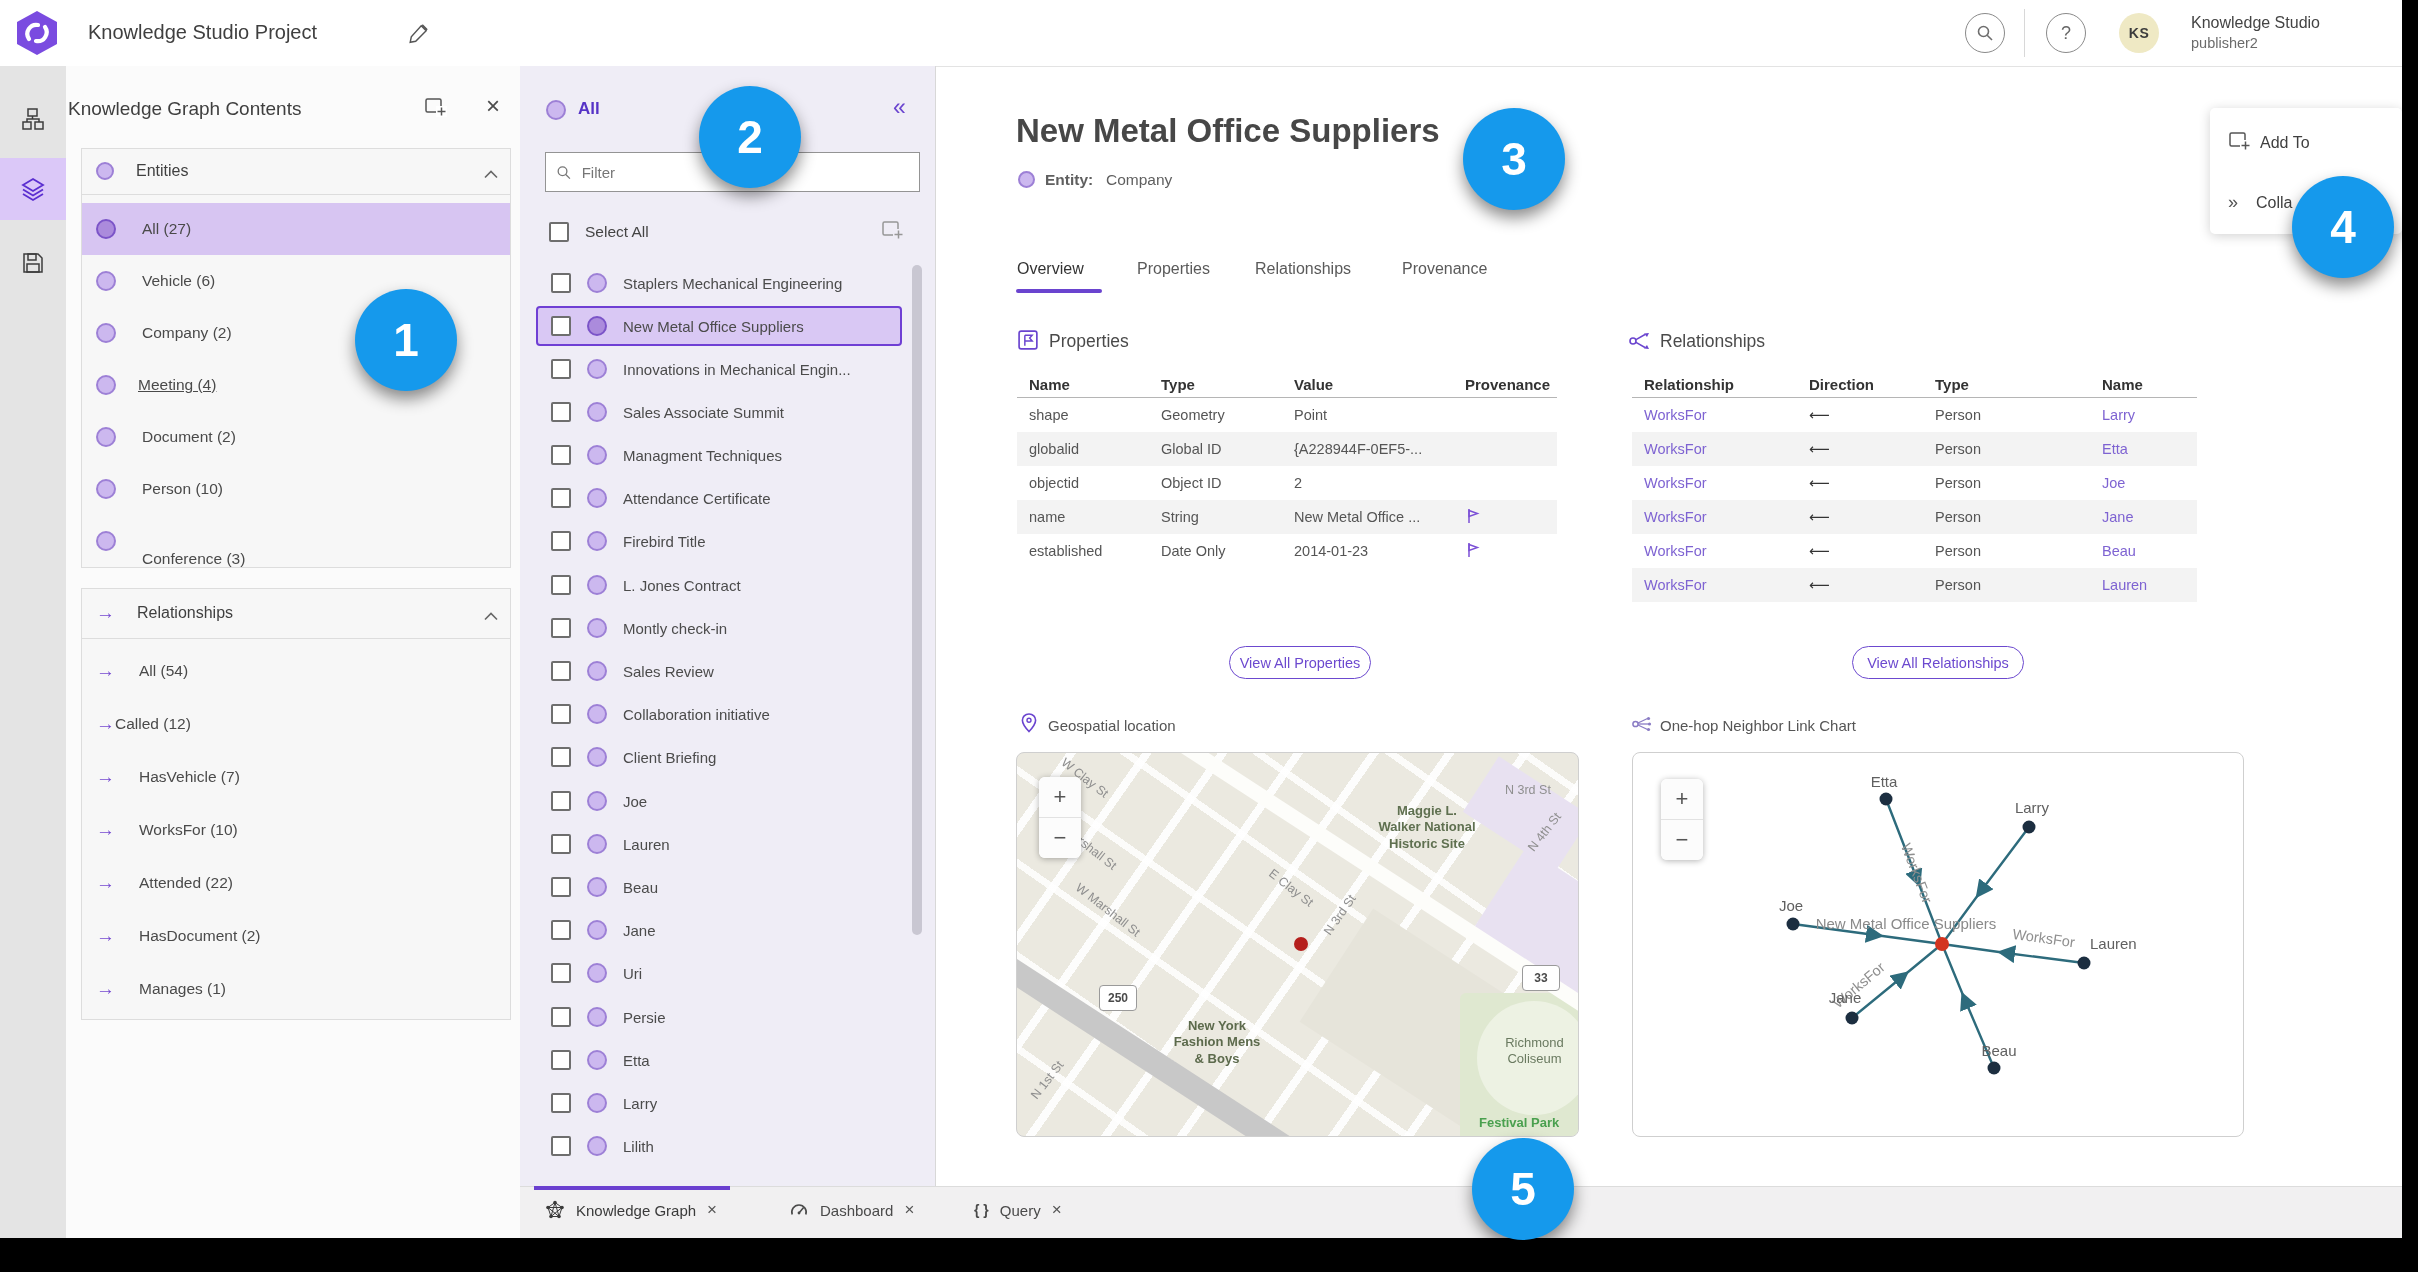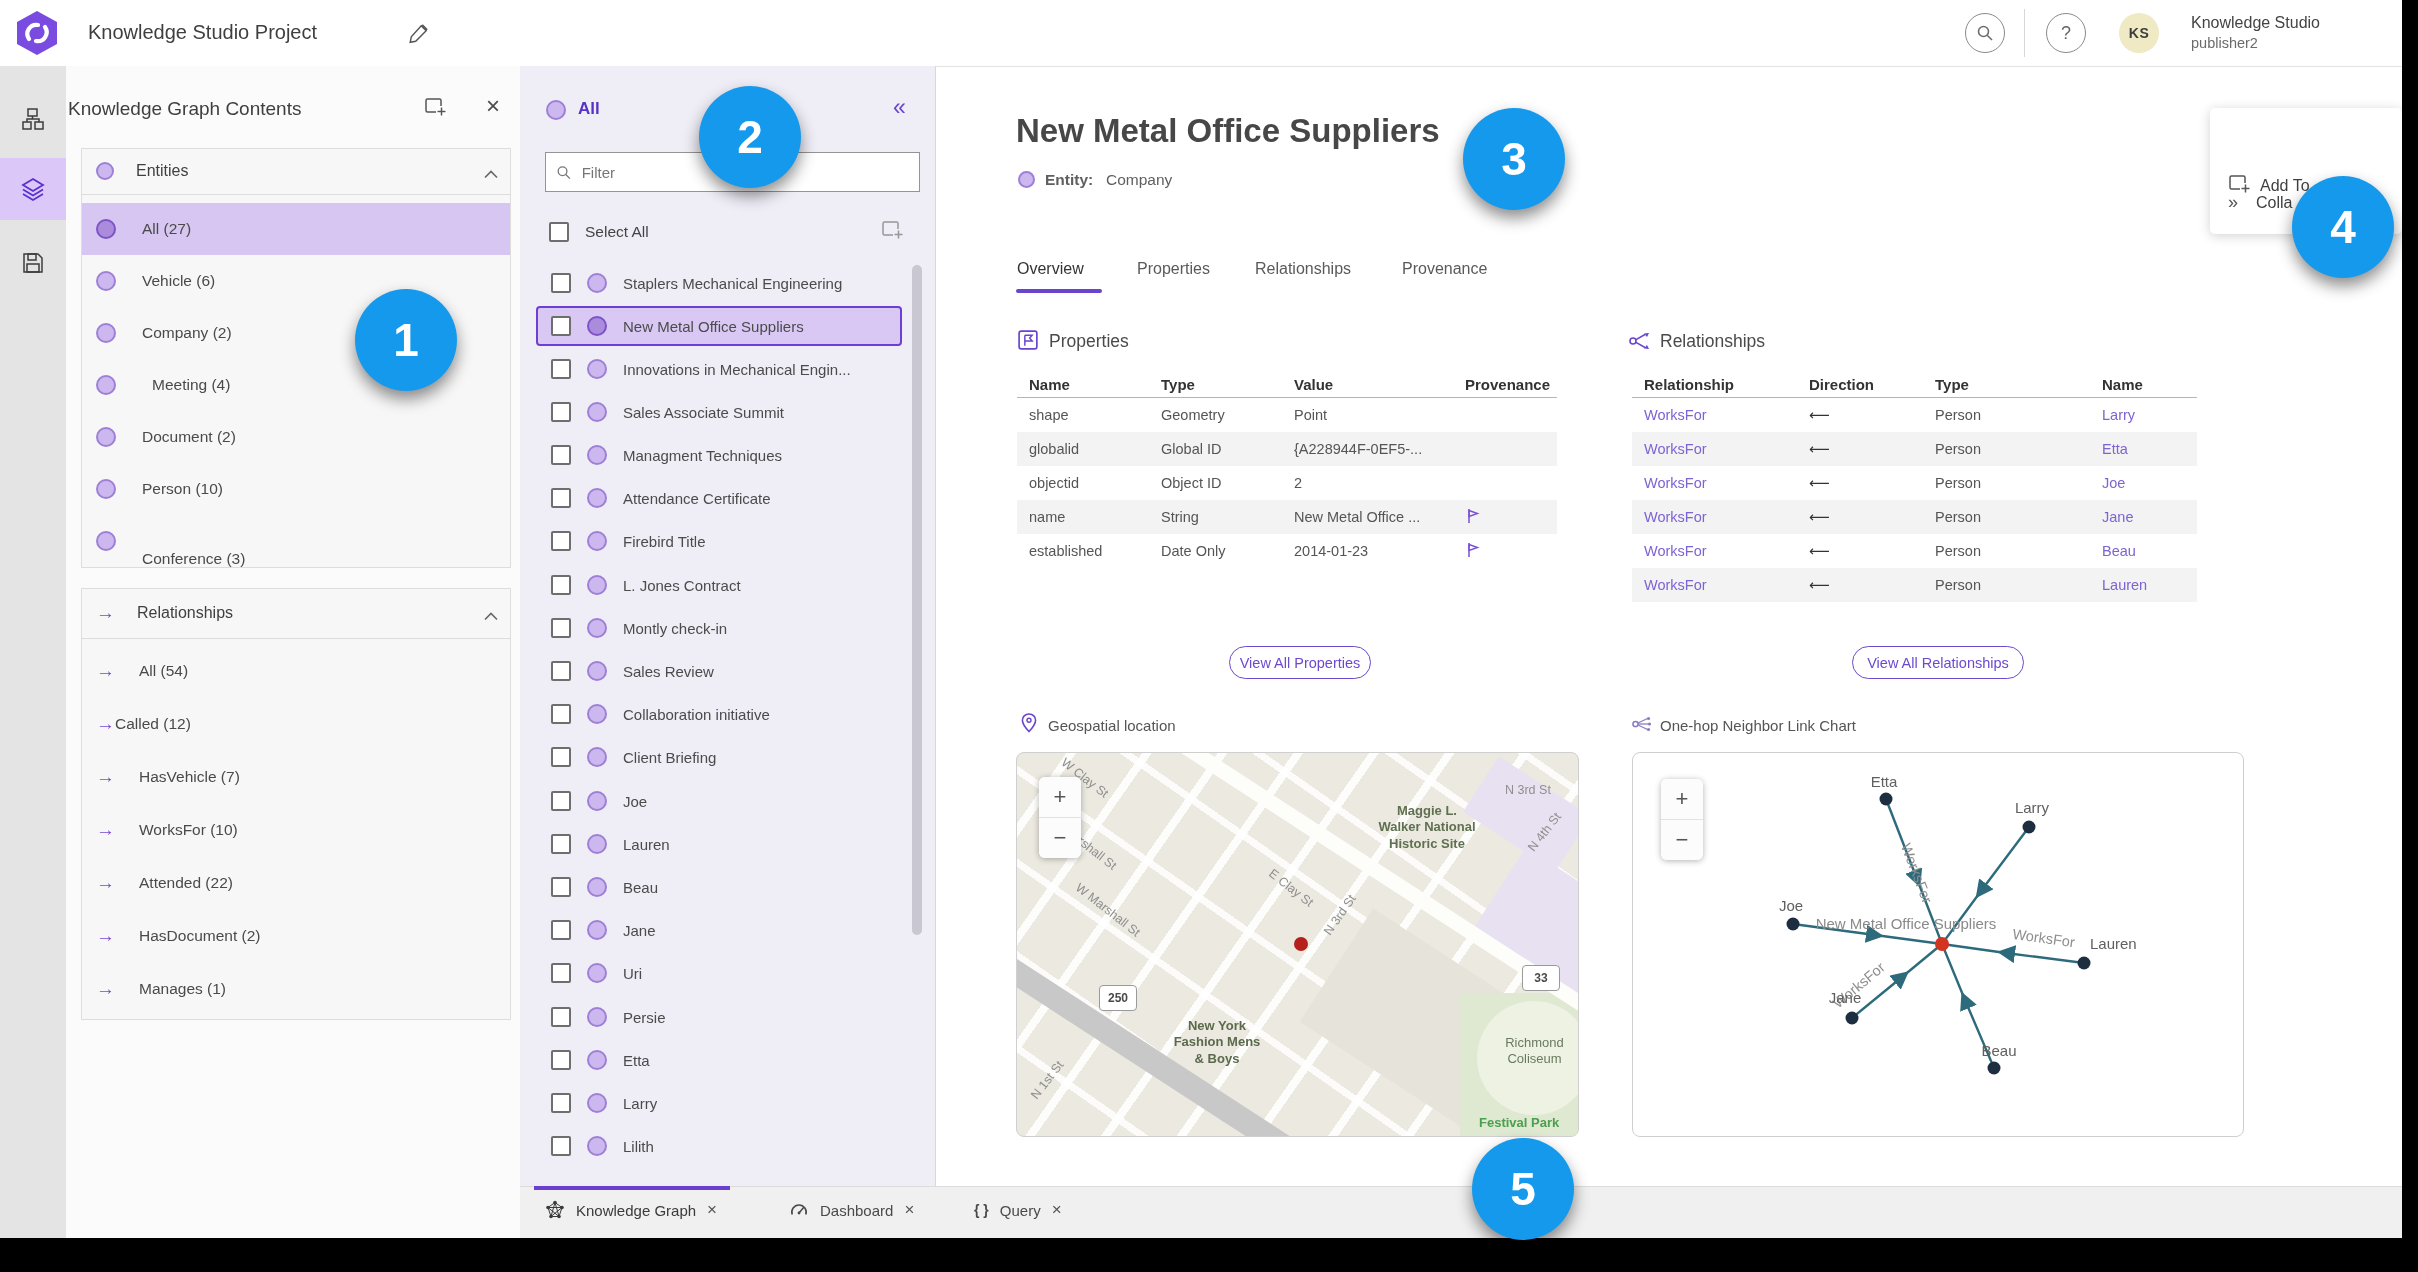"Add To" div { margin-top: 43px -> none }
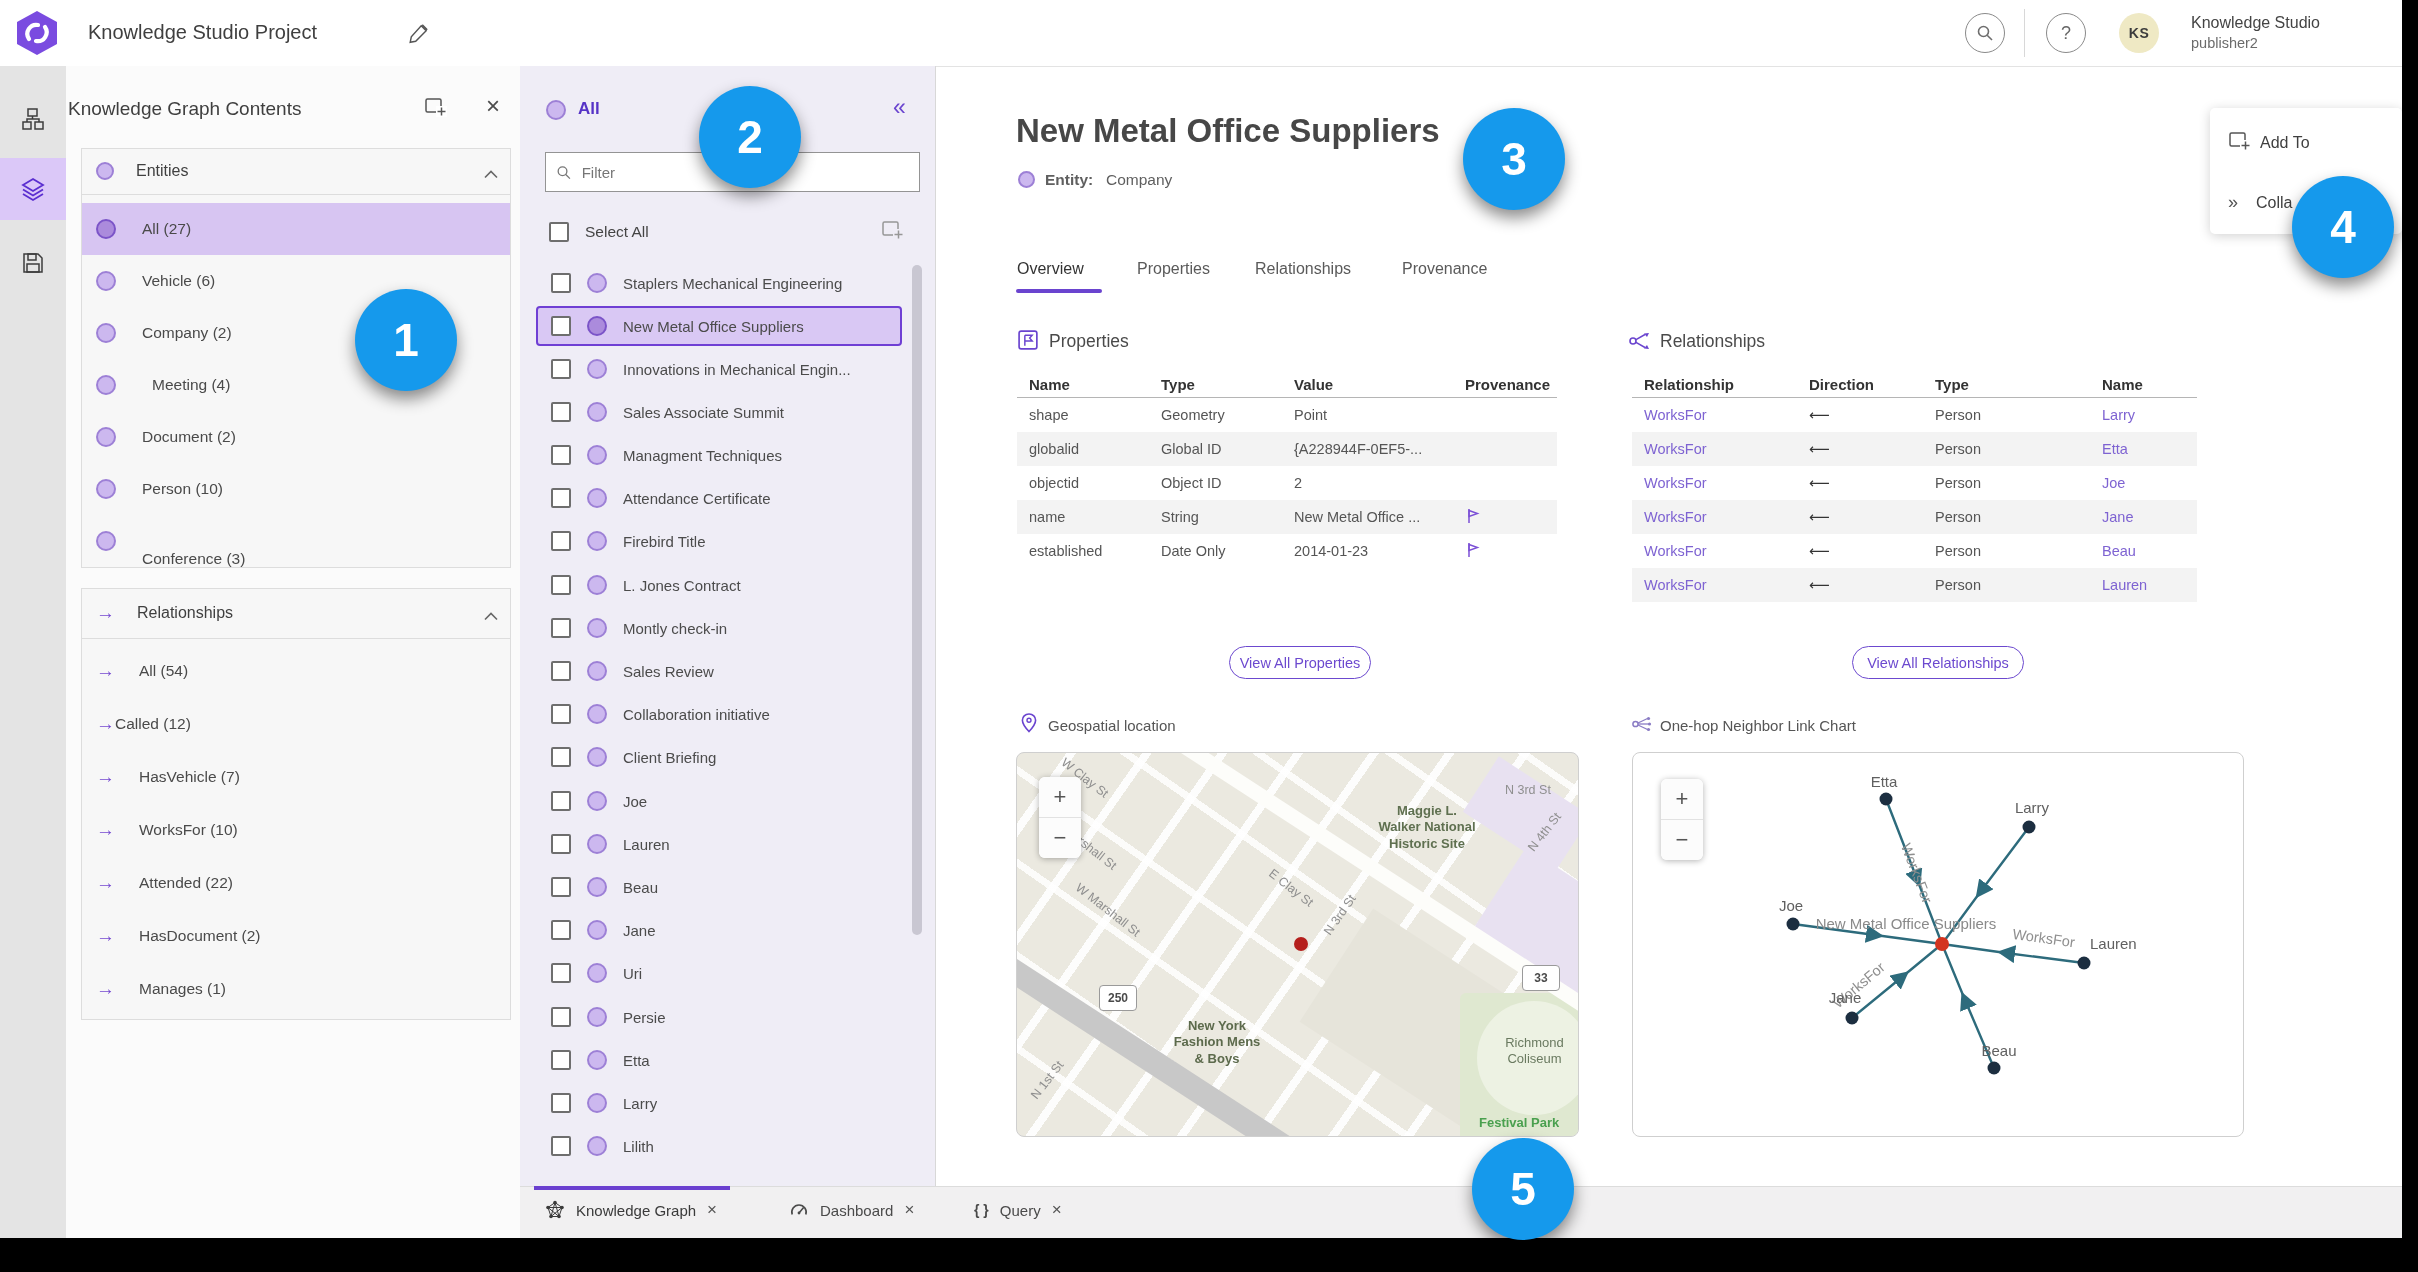"Meeting (4)" span.rowlabel { margin-left: 36px -> 22px; text-decoration: none -> underline }
